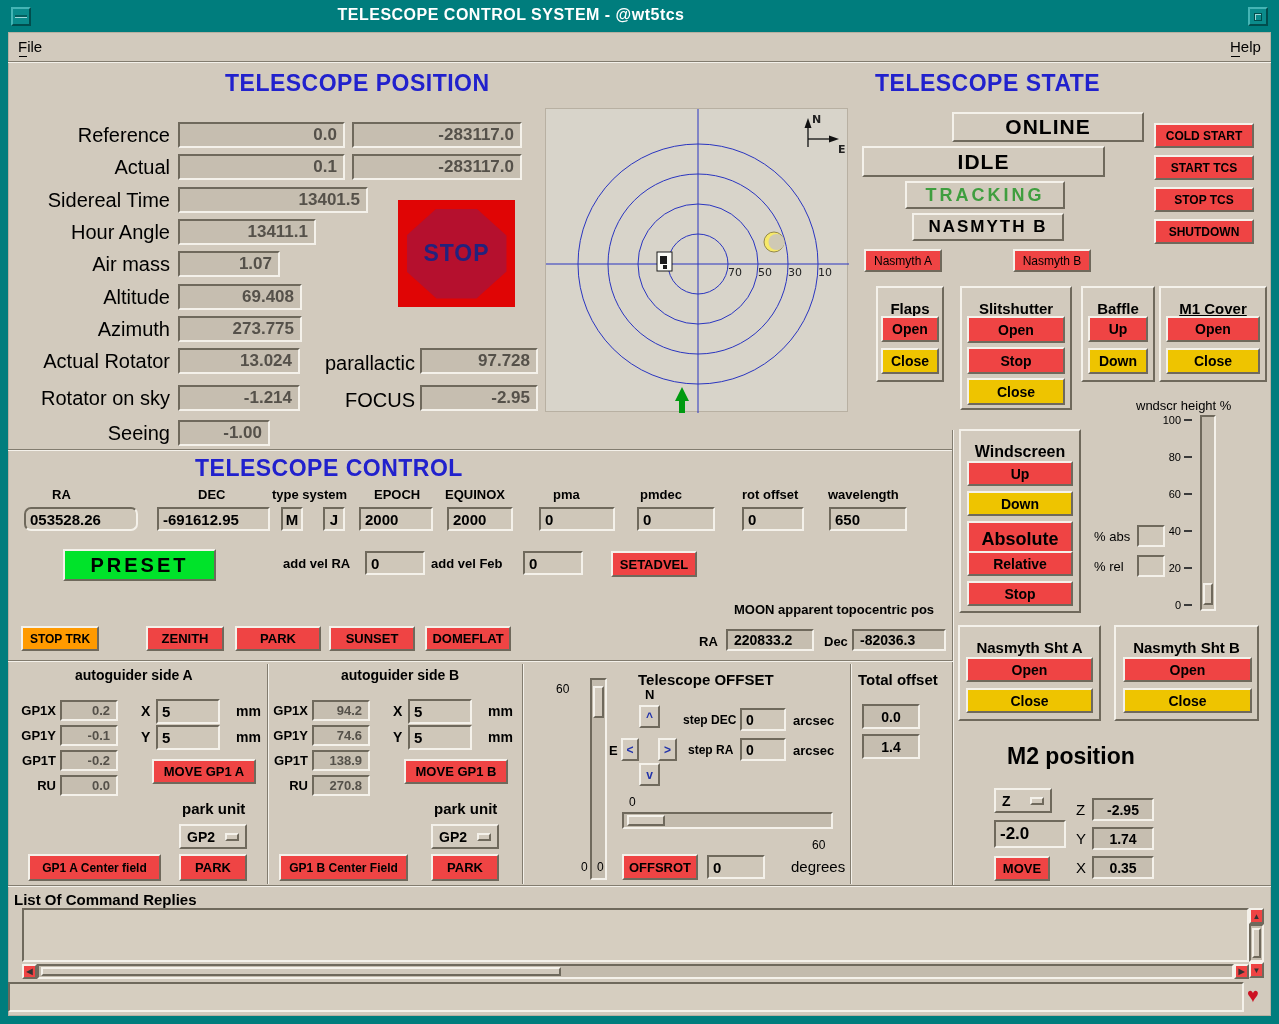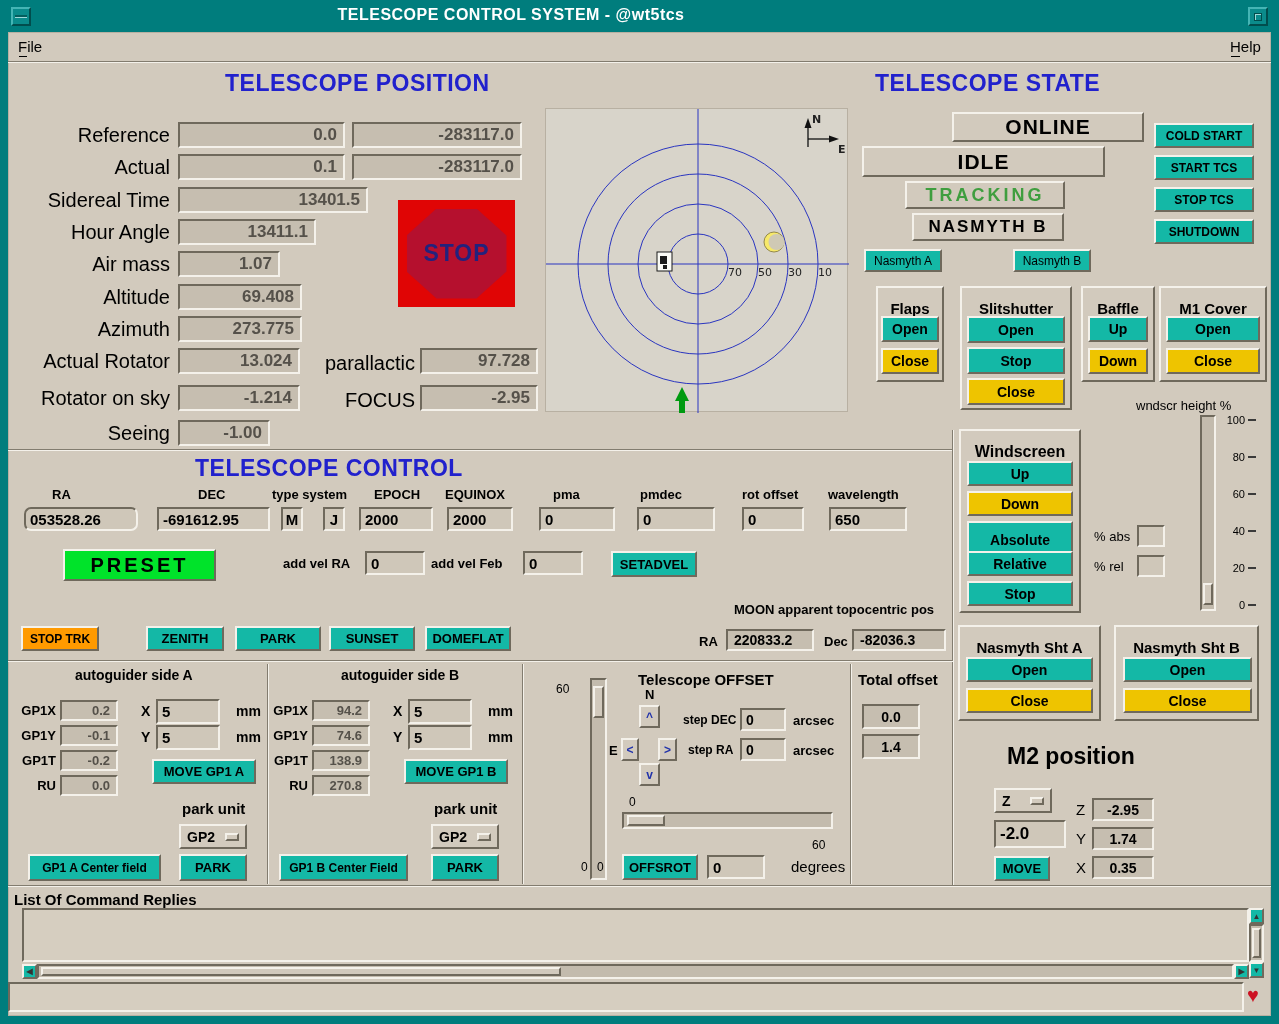"COLD START" .b { background: #14b8a6 -> #ef4444 }
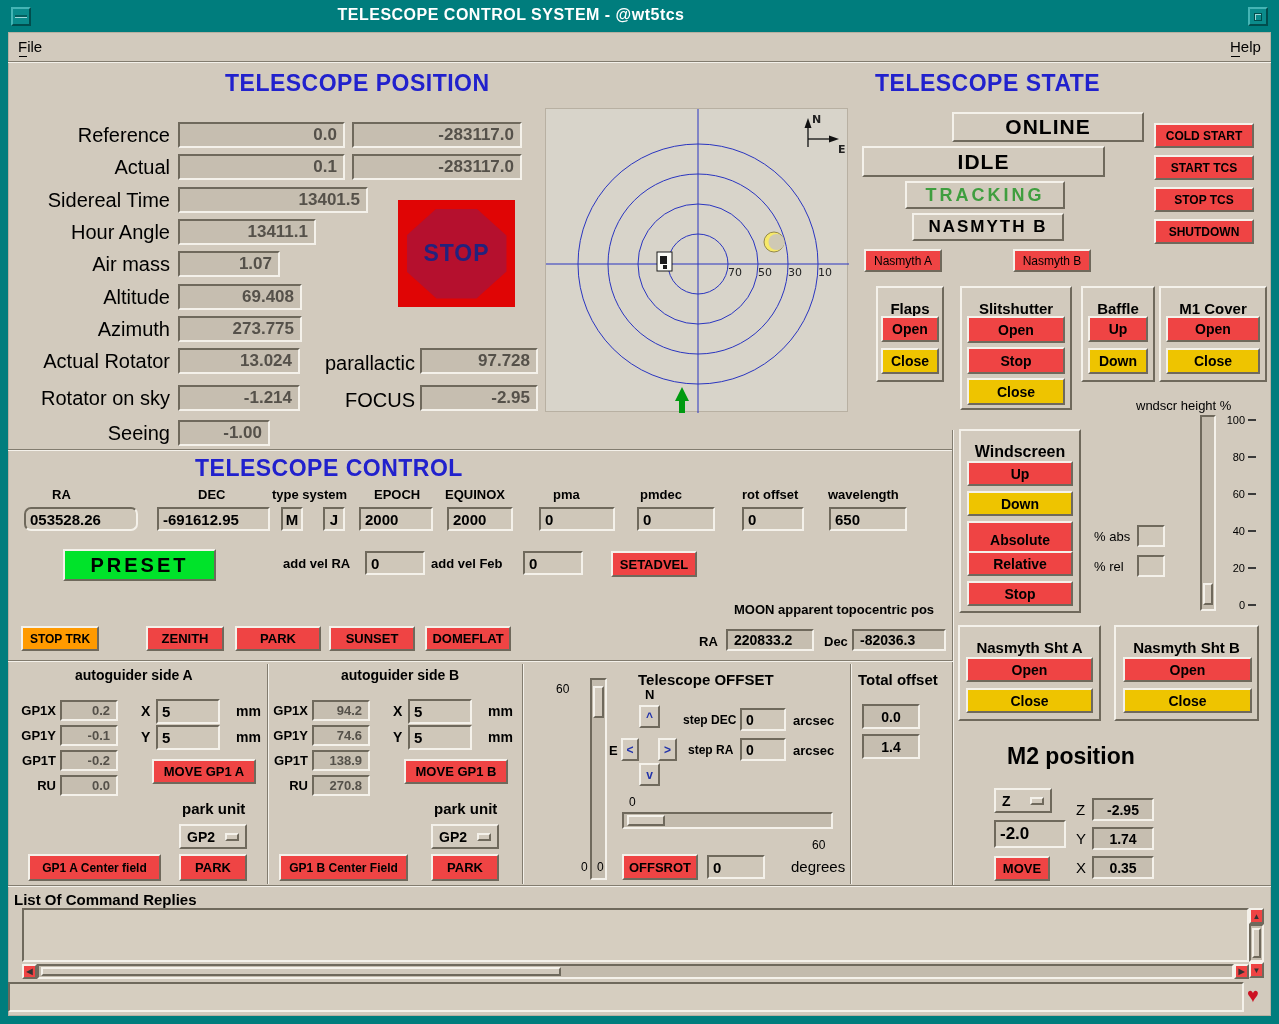"M1 Cover" div.frame { text-decoration: none -> underline }
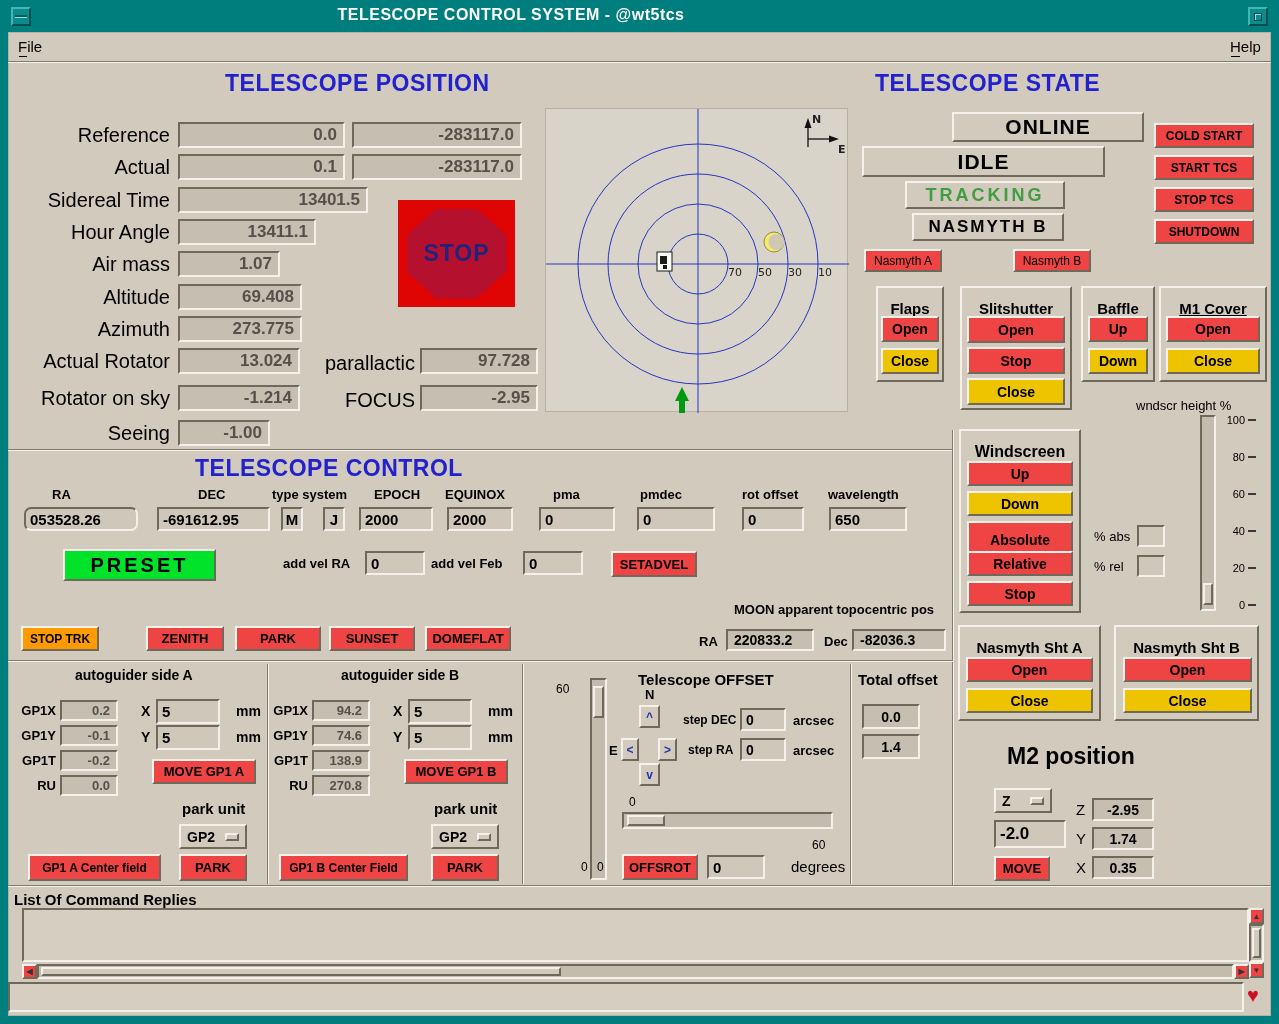"100" .scl { left: 1222px -> 1158px }
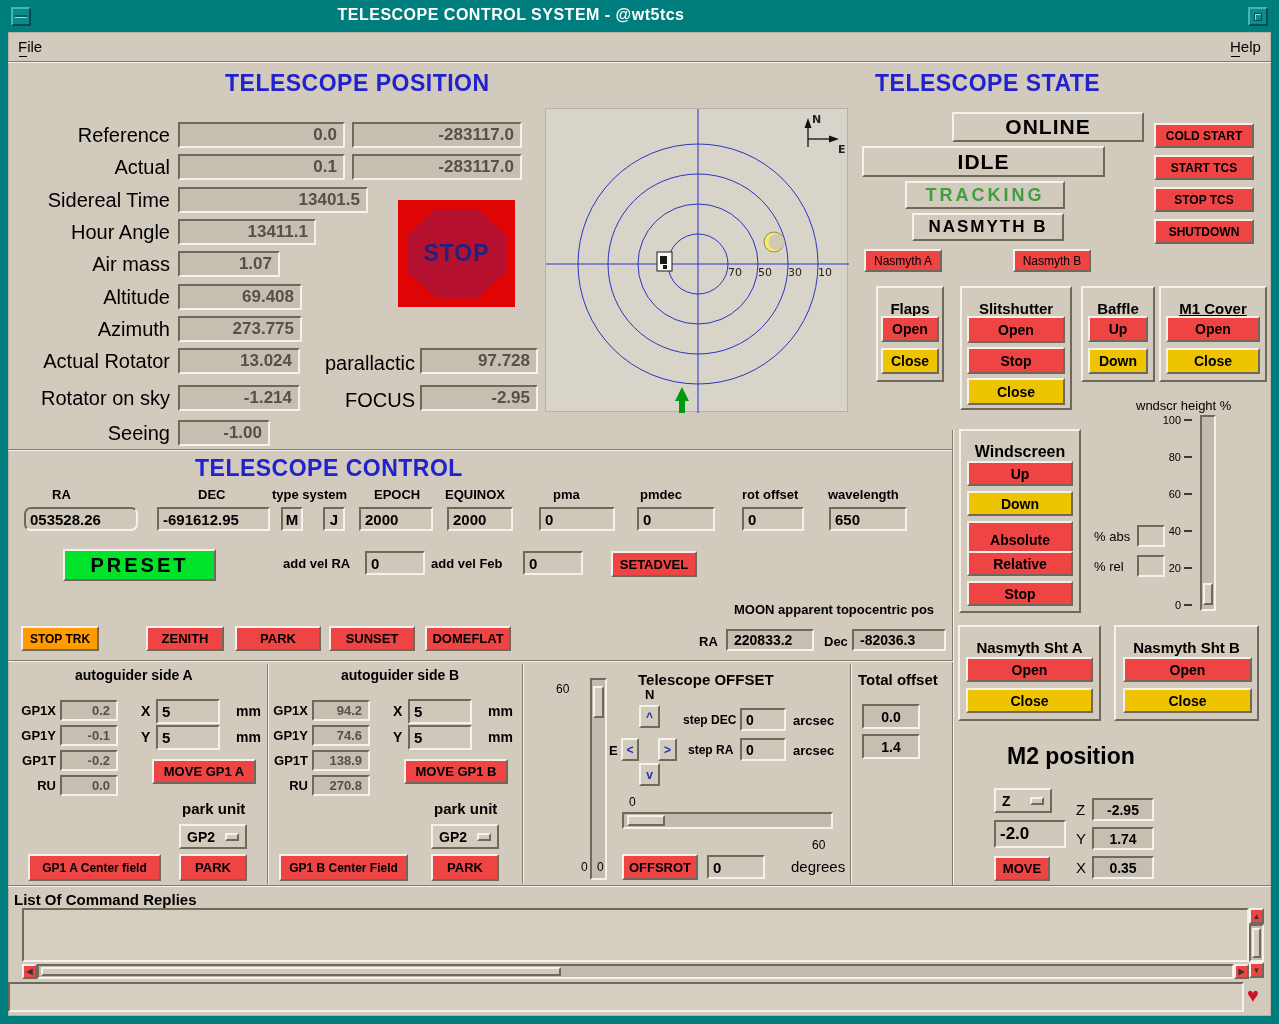"Absolute" div.b { font-size: 14px -> 18px }
